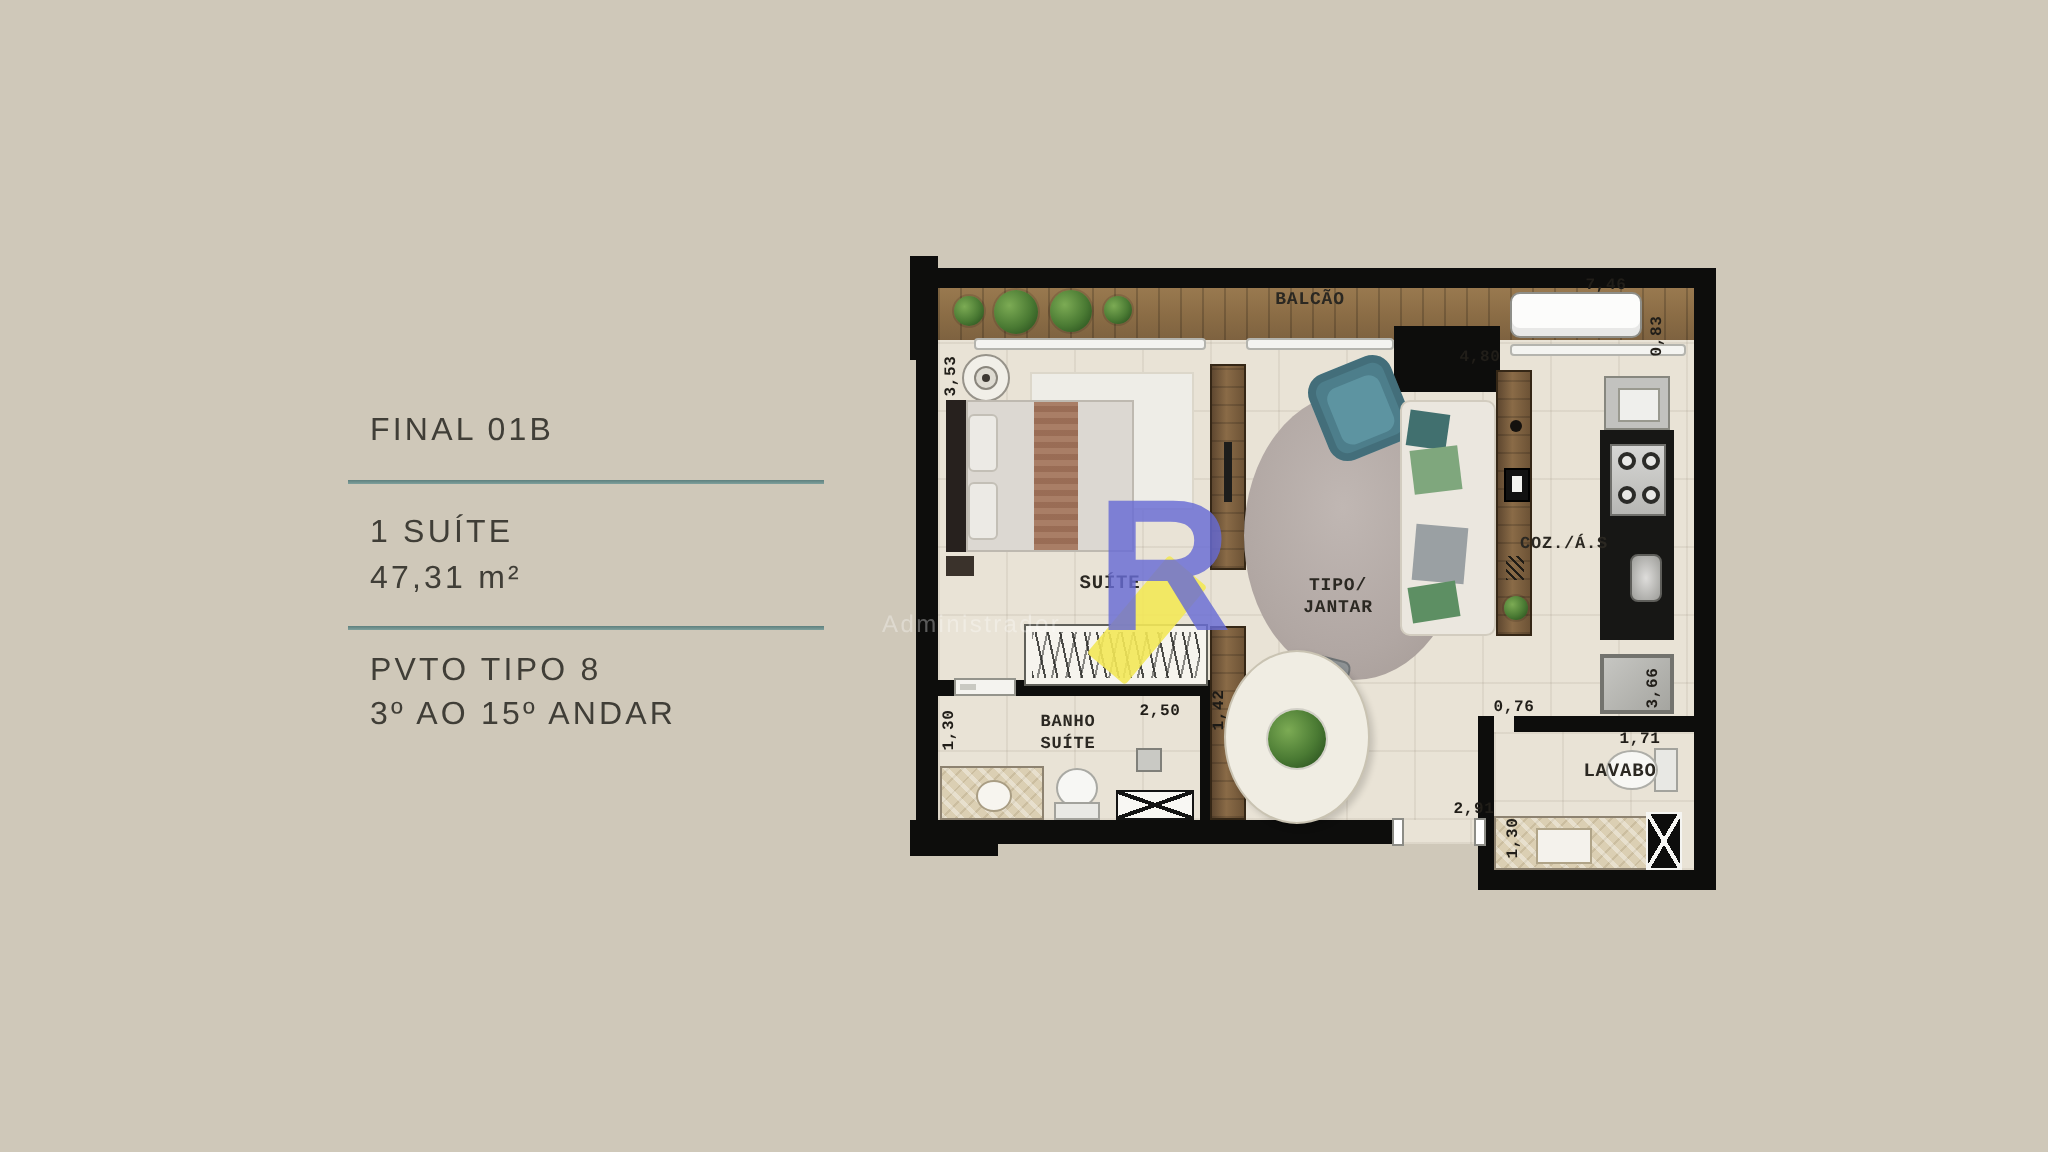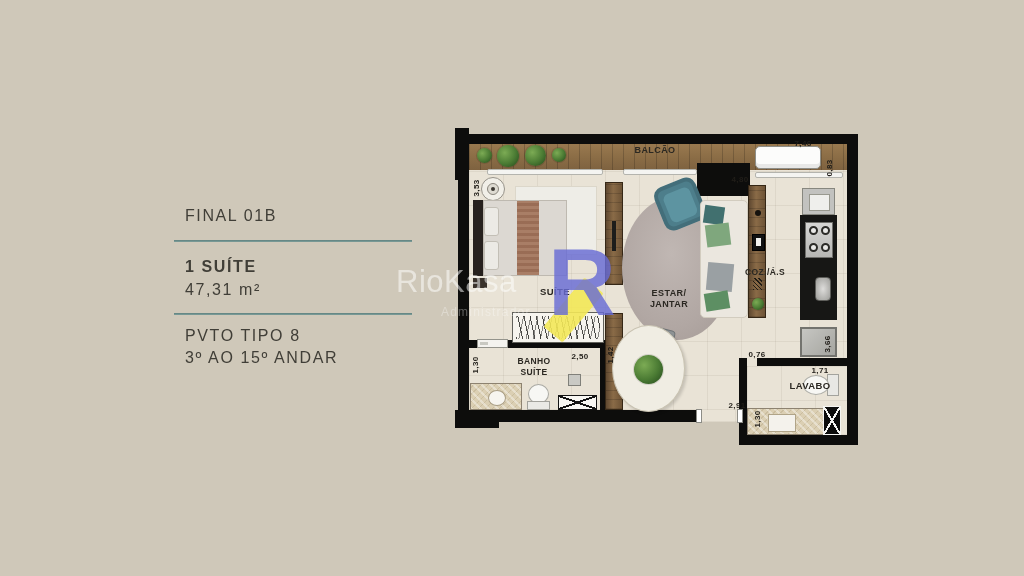"BALCÃO" .plan { font-family: none -> Liberation Mono, monospace }
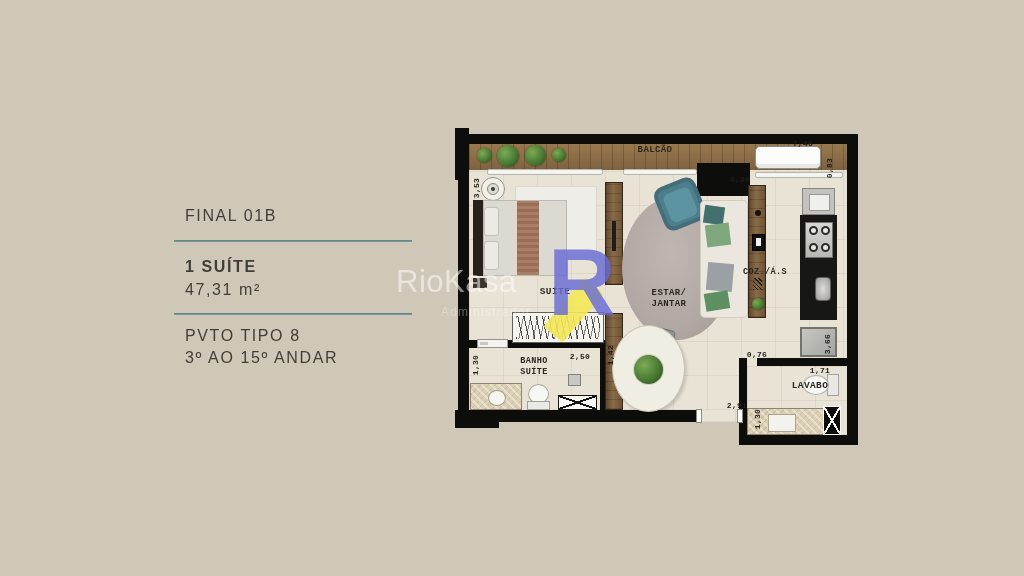"1 SUÍTE" div.panel-text { font-weight: bold -> none }
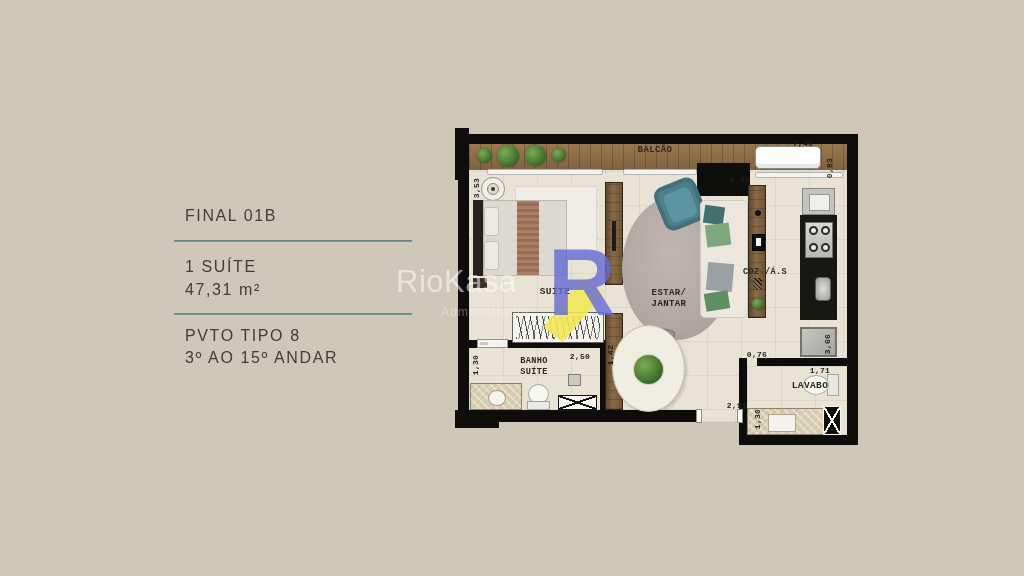"RioKasa" div.wm-brand { html: <div>RioKasa</div> -> none }
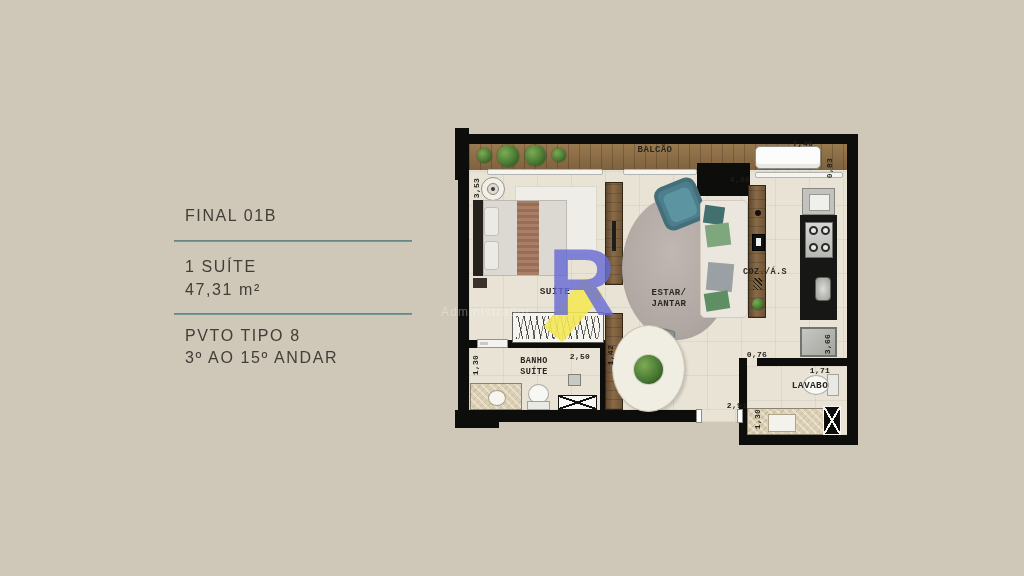"COZ./Á.S" div.rlabel { left: 310px -> 327px }
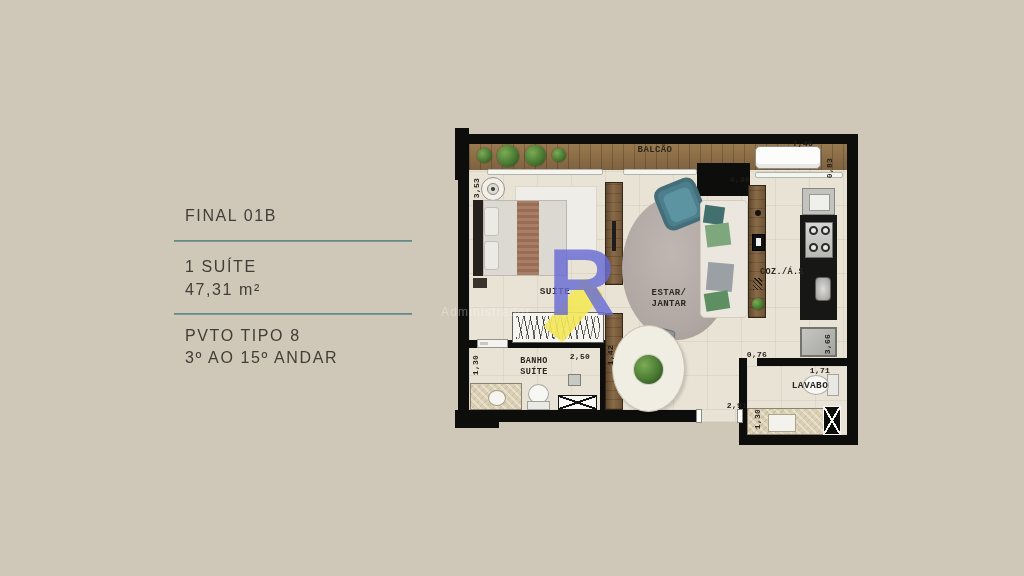"ESTAR/" span { text: ESTAR/ -> TIPO/ }
